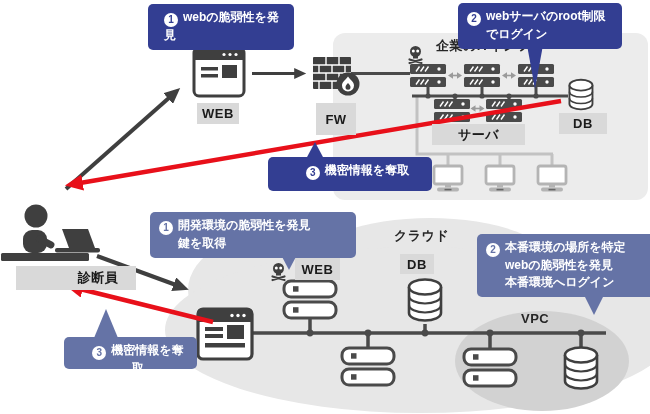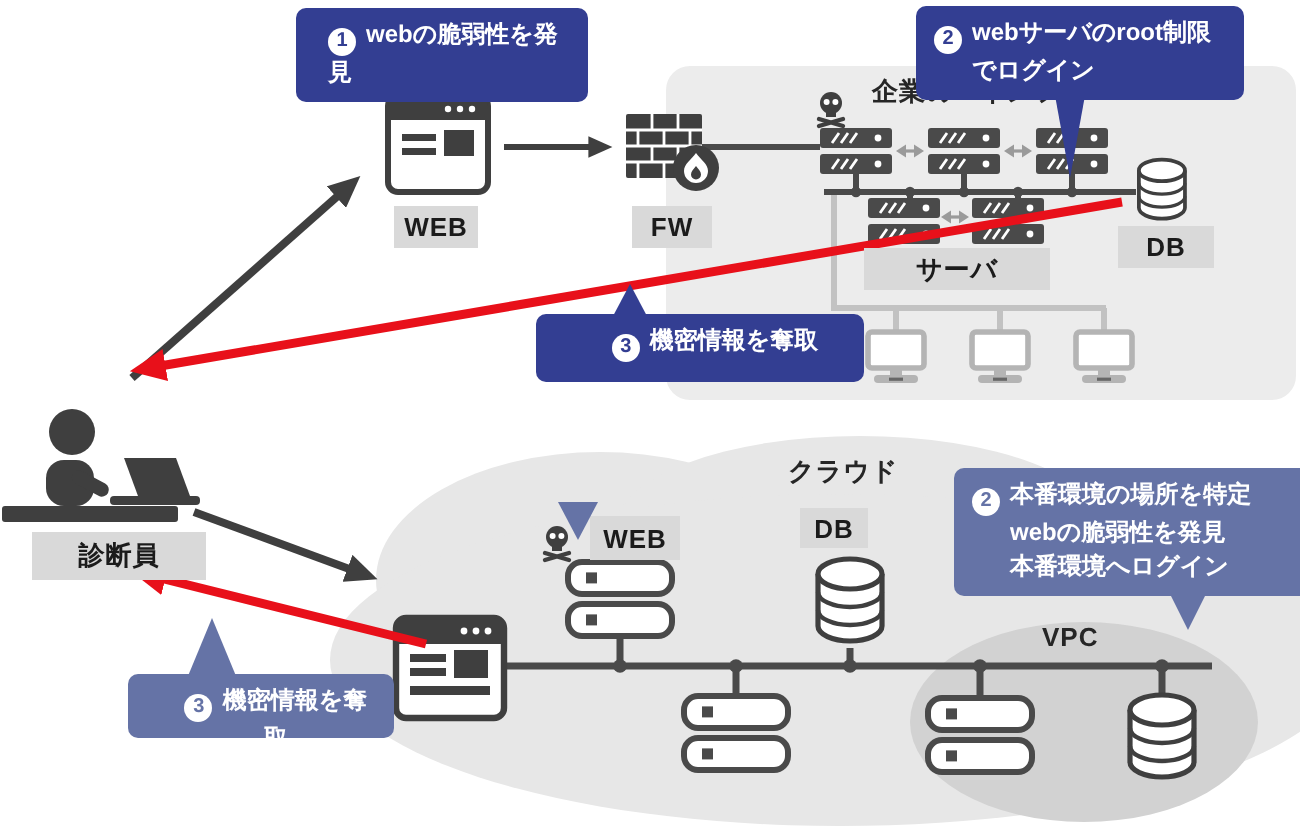"FW" div.chip { height: 21px -> 32px }
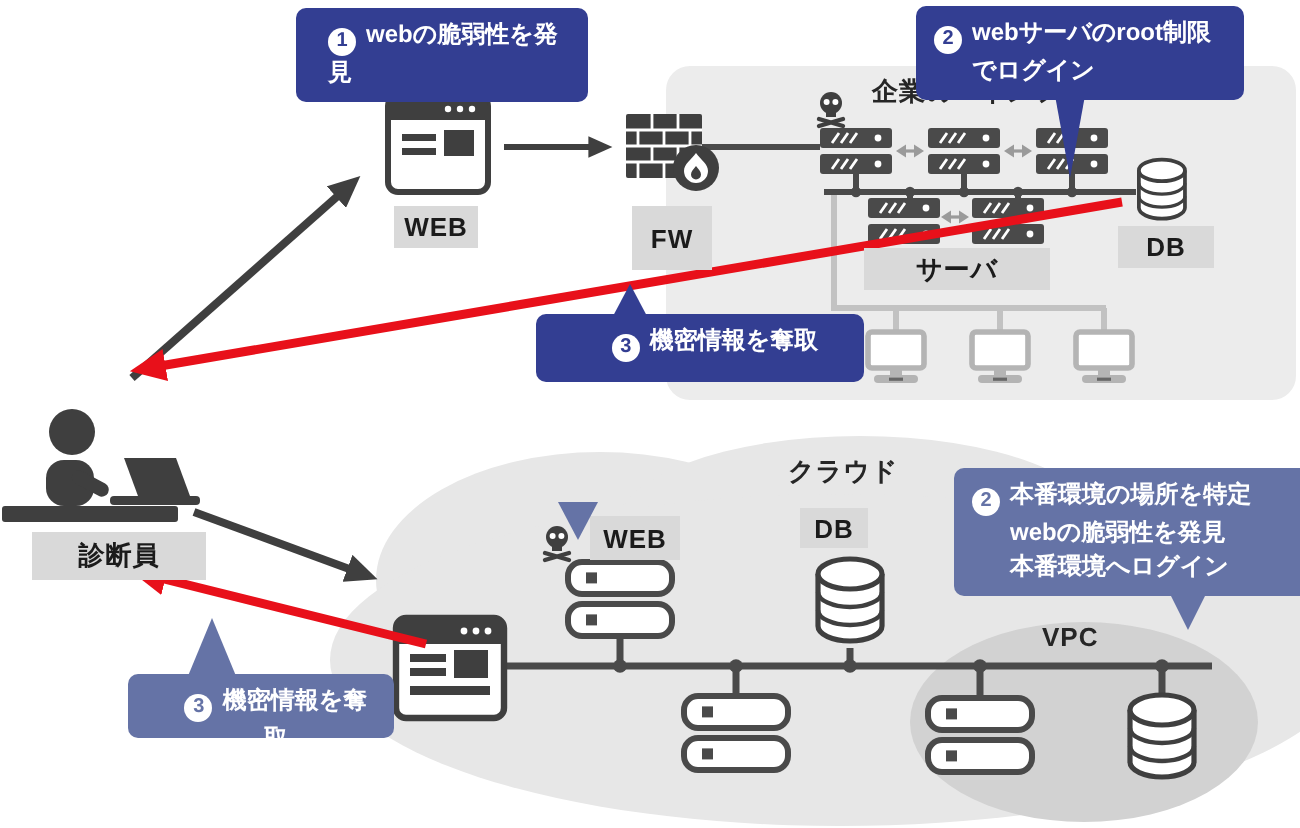"1 開発環境の脆弱性を発見" div.callout { html: none -> <div> <span><span>1</span><span>開発環境の脆弱性を発見</span></span> <span>鍵を取得</span> </div> }
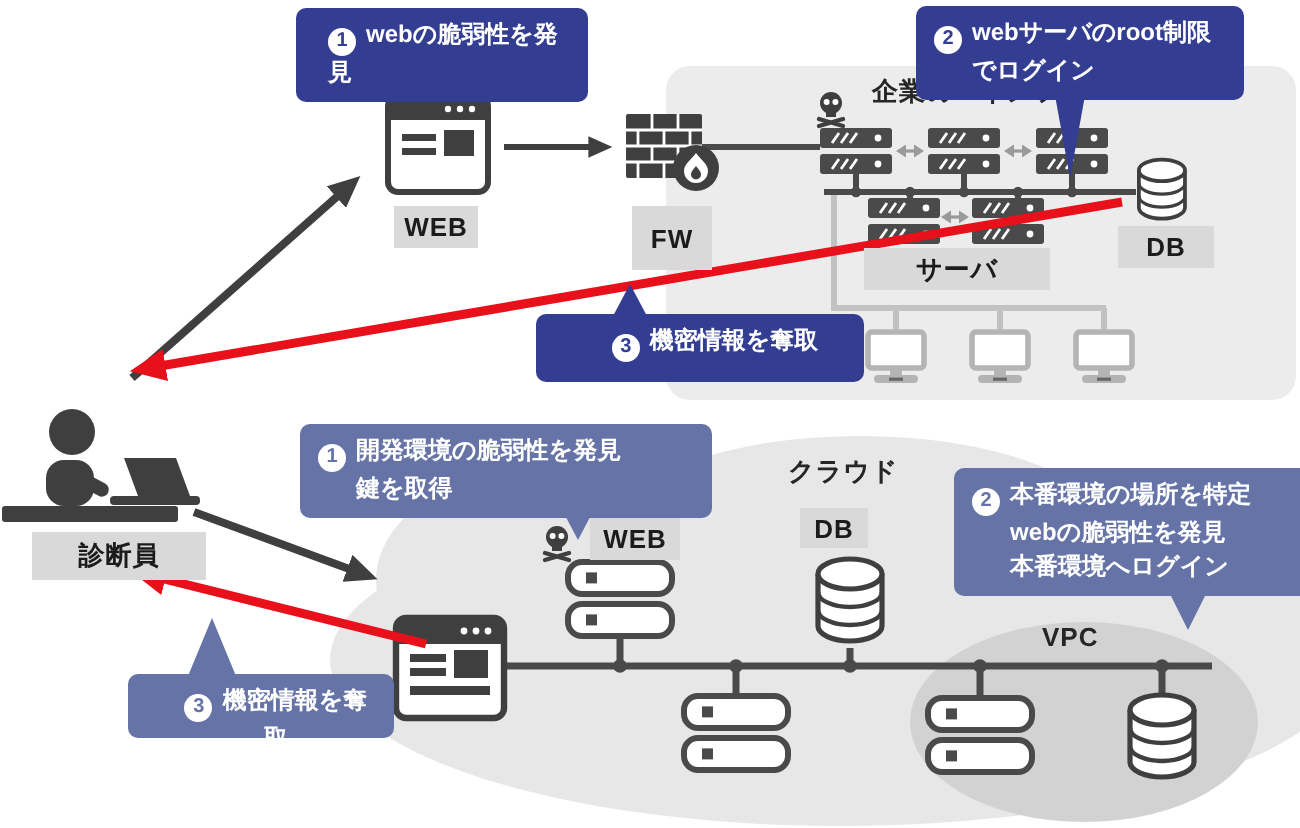"診断員" div.chip { padding-left: none -> 44px; width: 87px -> 76px }
